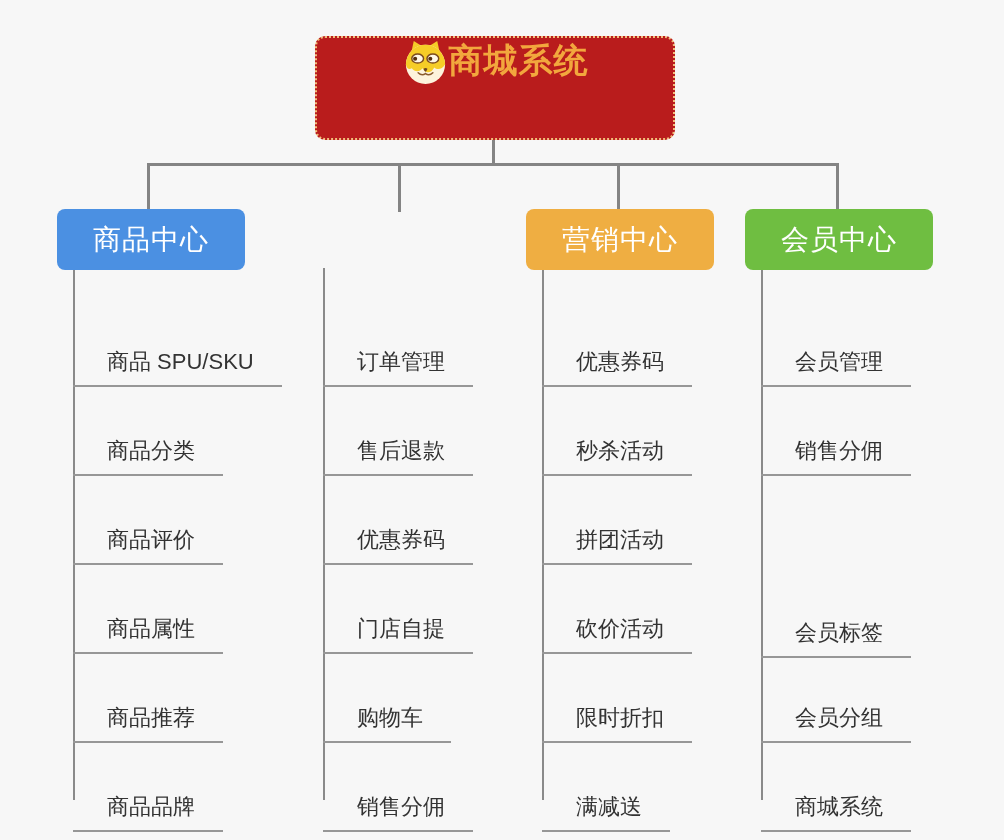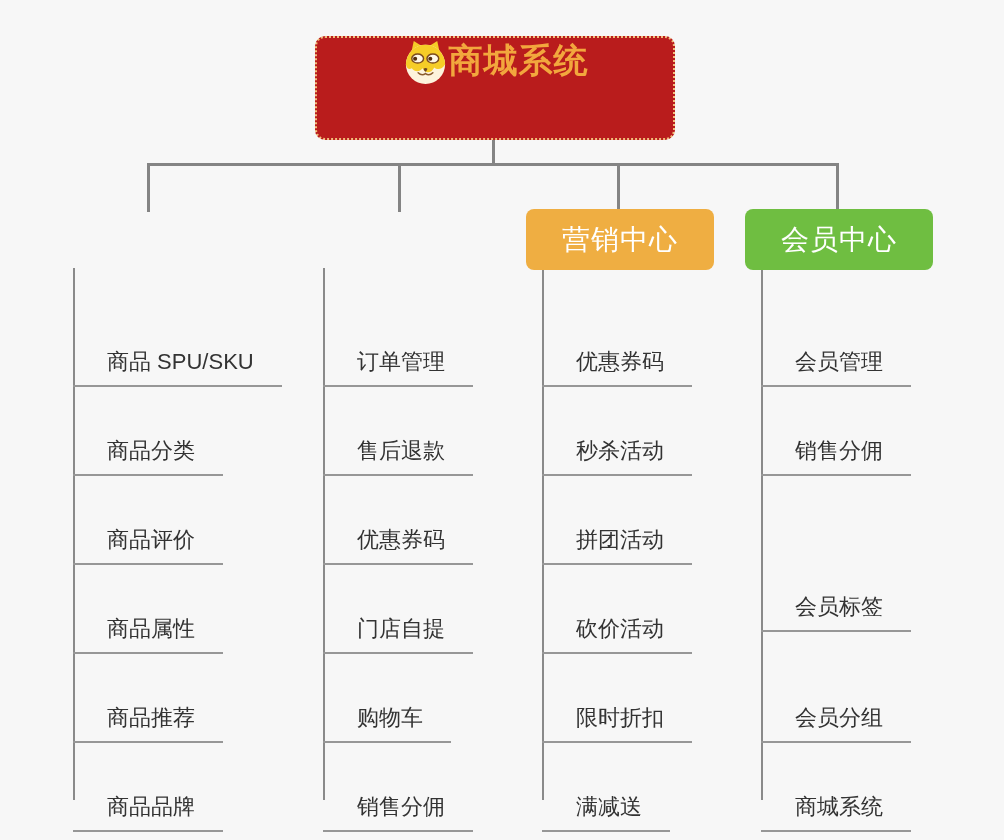"商品中心" div.branch-box { html: none -> <div>商品中心</div> }
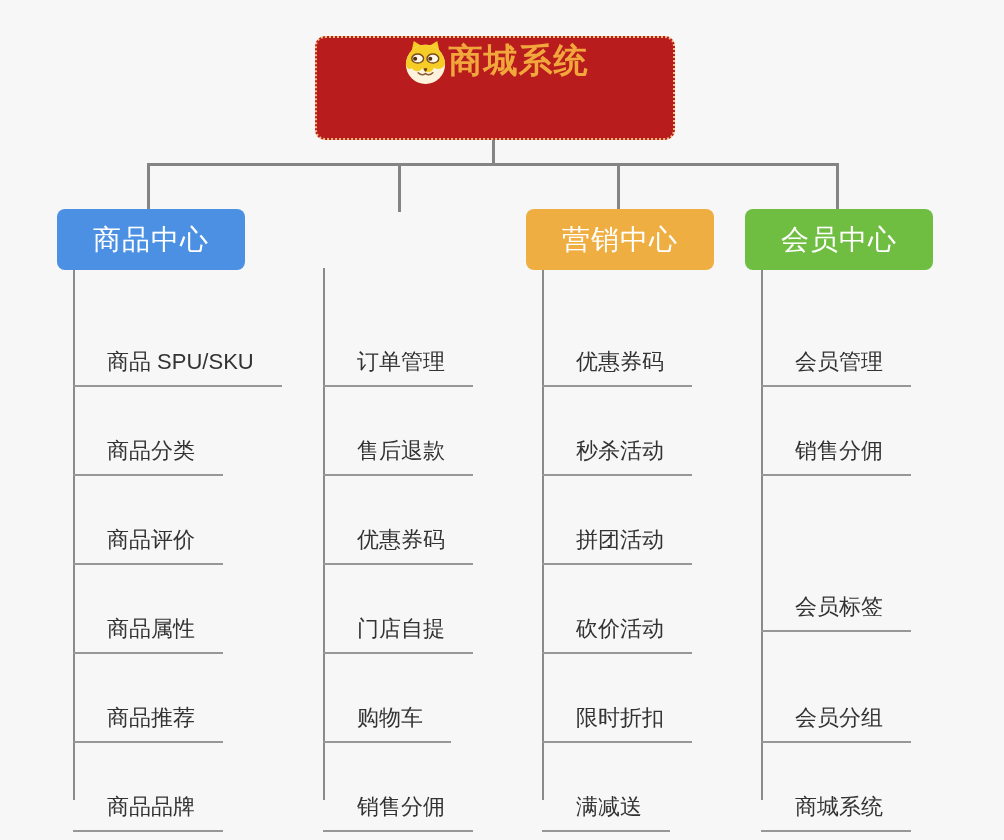"会员标签" div.leaf { top: 560px -> 586px }
